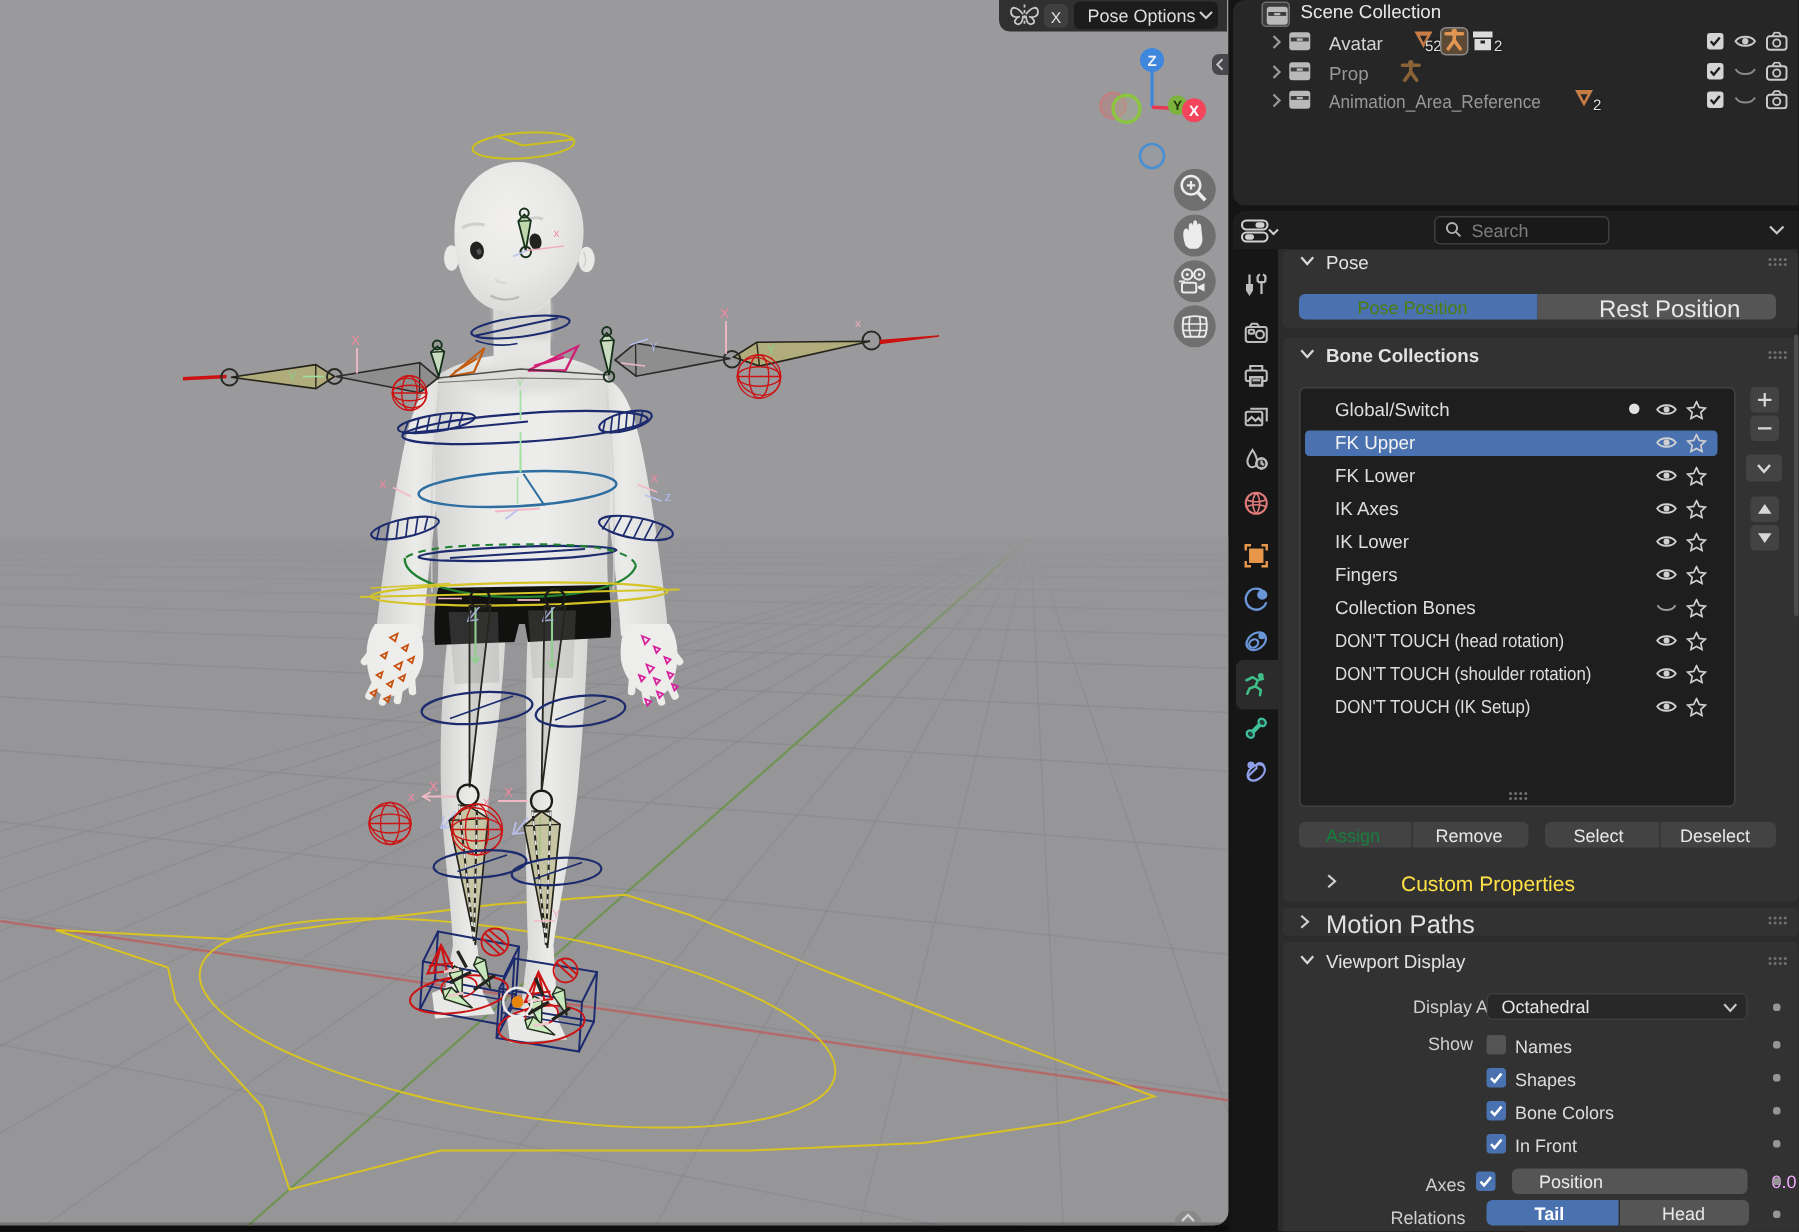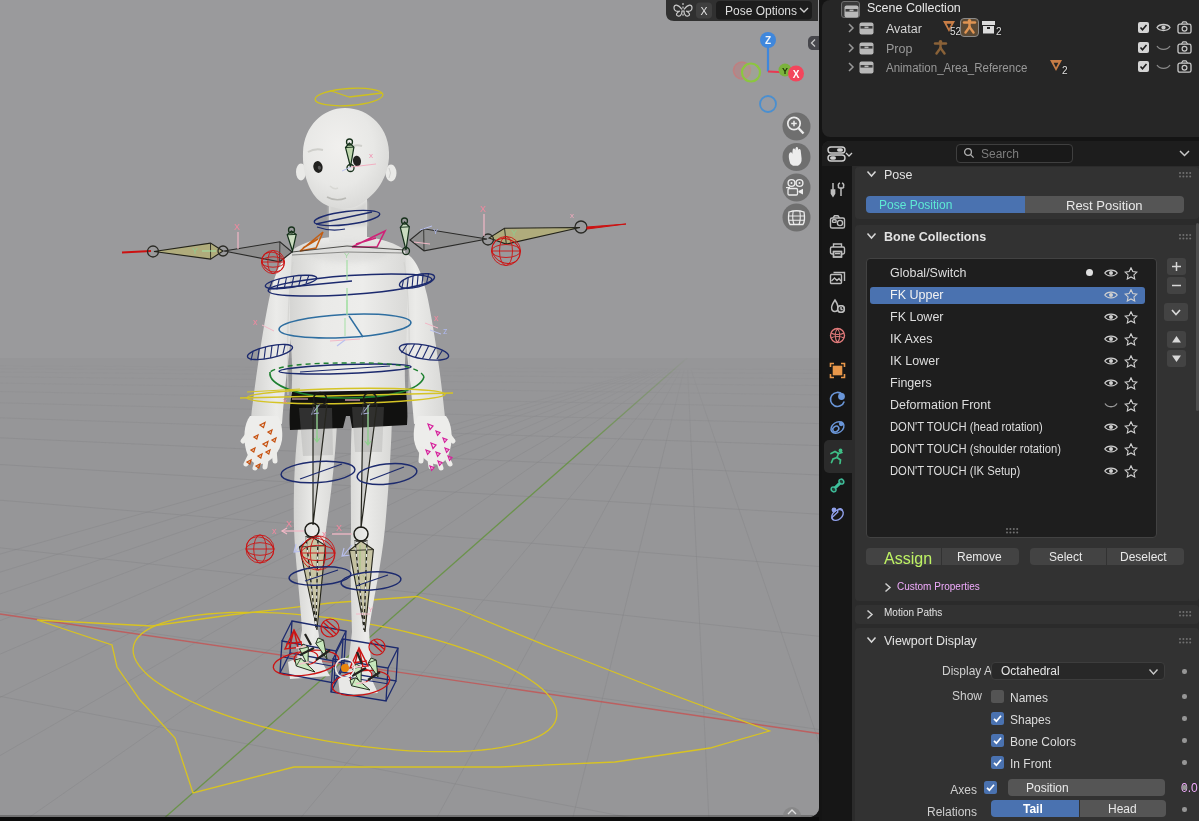"Pose Position" div { color: #5eead4 -> #4d7c0f; left: 879px -> 905px }
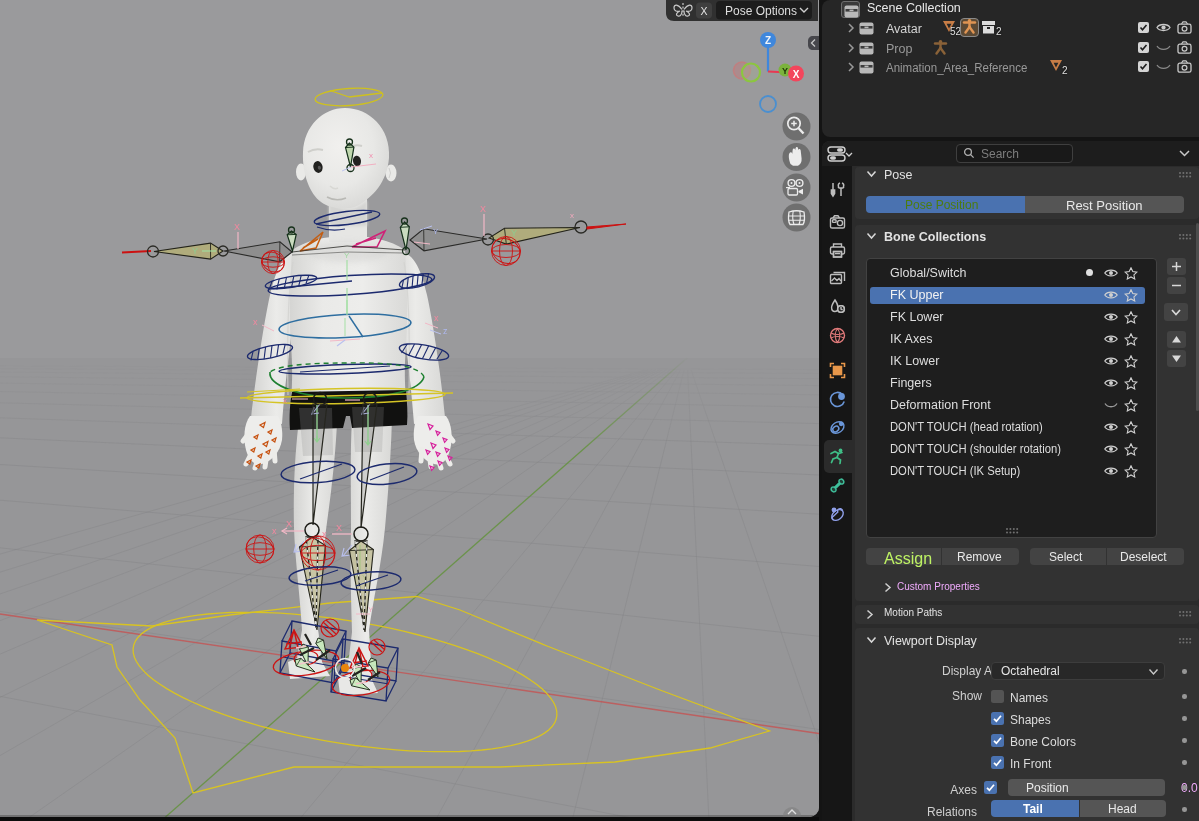"Rest Position" div { font-size: 13px -> 16px }
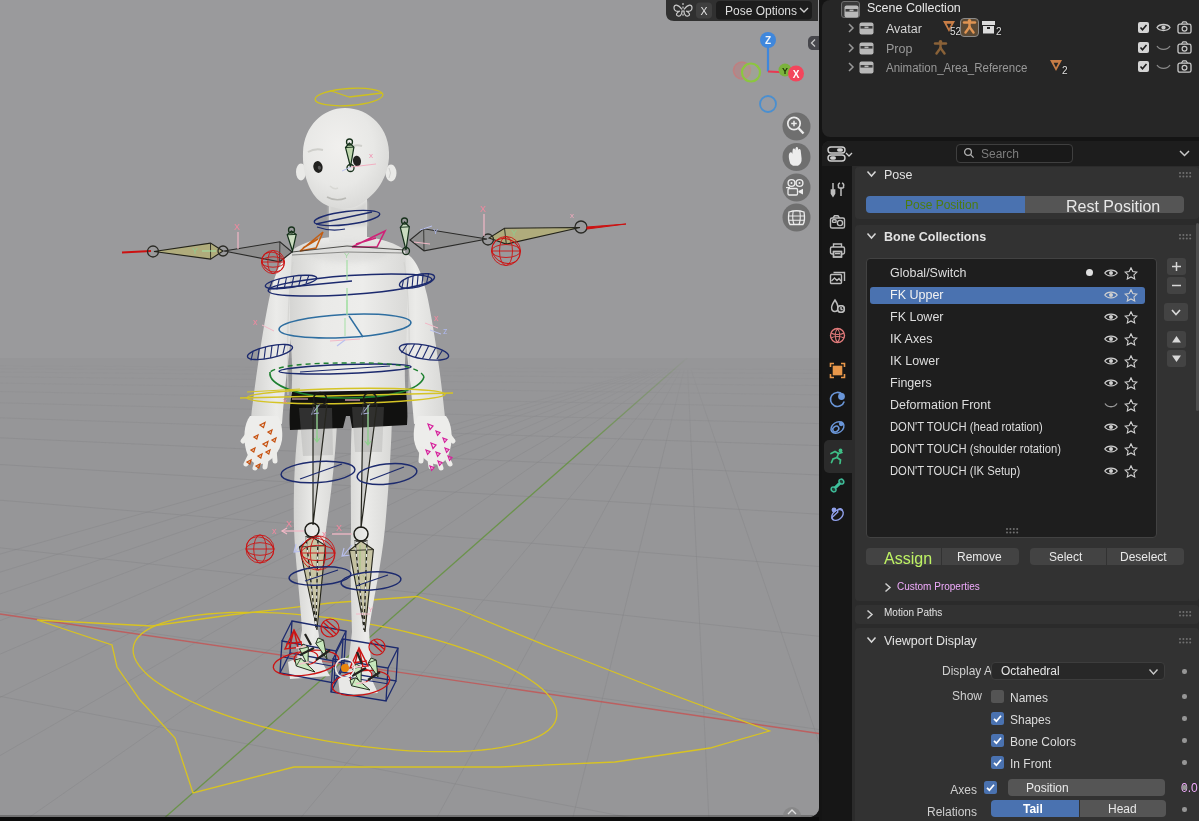"Deformation Front" div { text: Deformation Front -> Collection Bones }
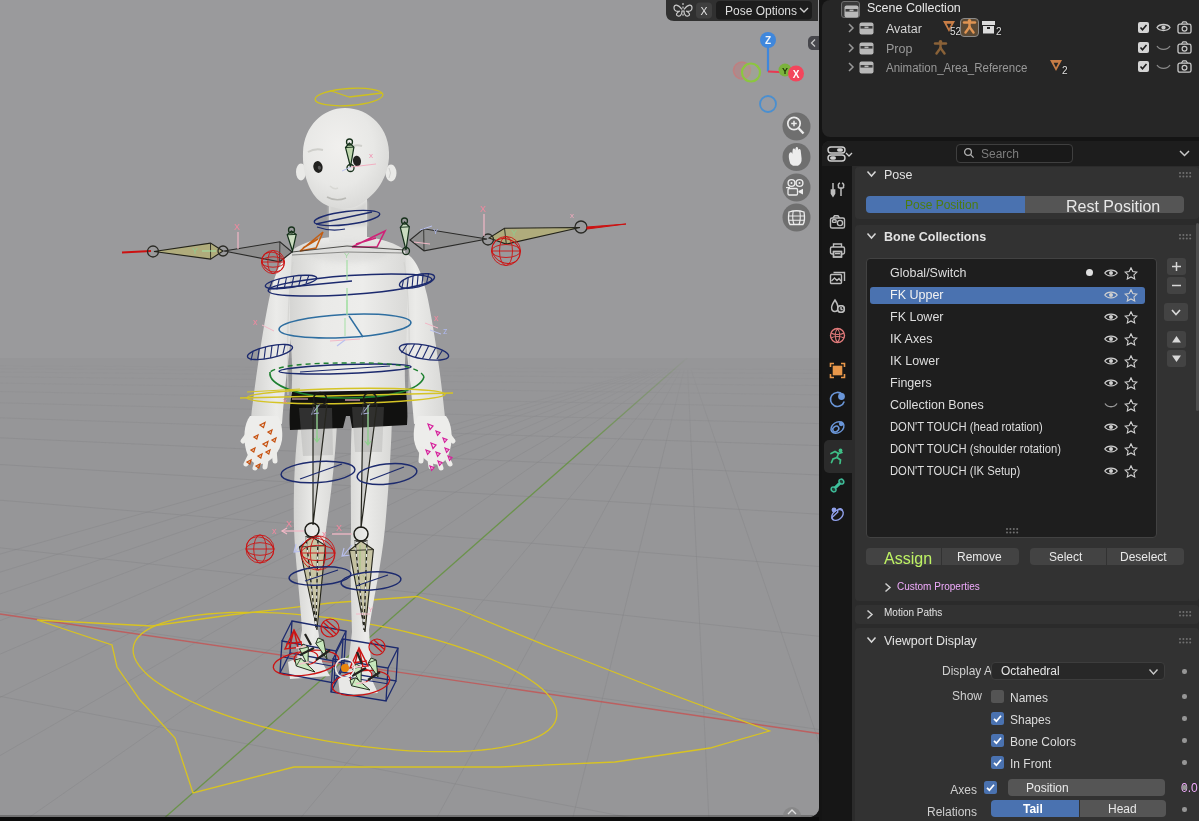"Assign" div { color: #bef264 -> #15803d; font-size: 16px -> 12px }
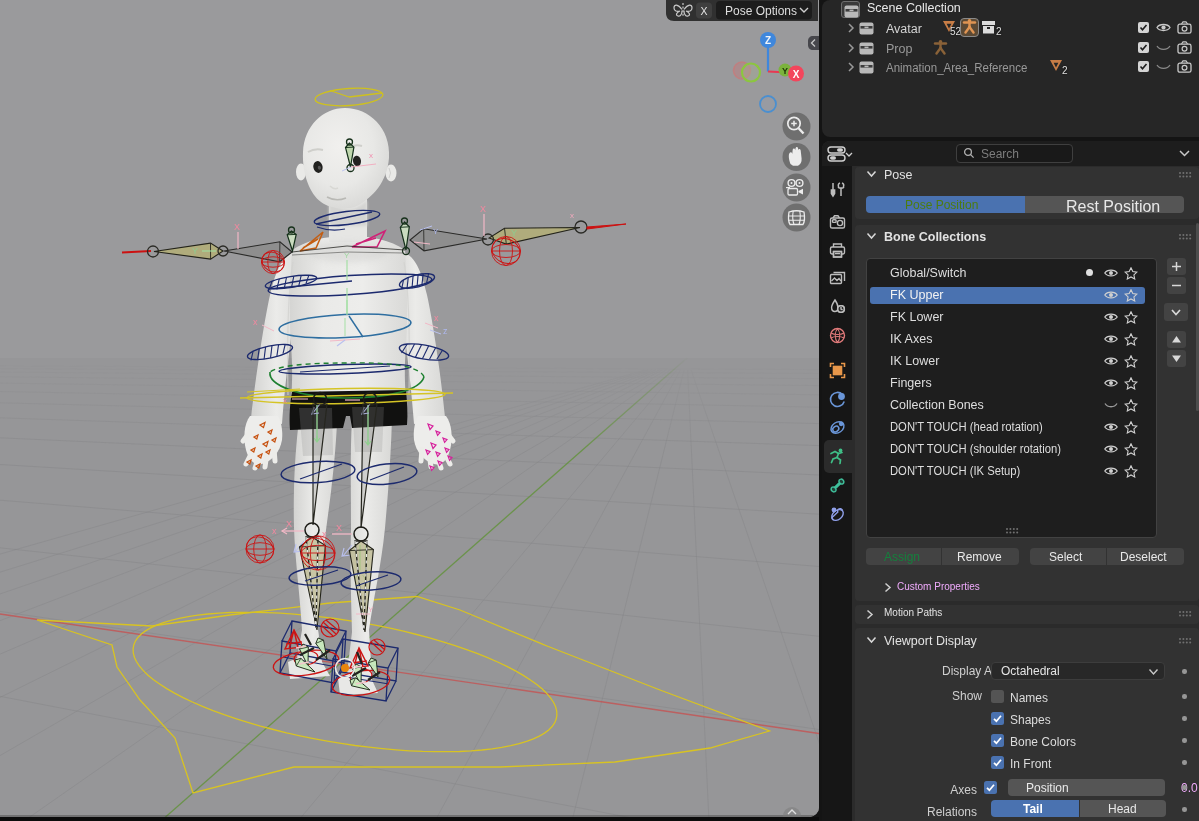"Custom Properties" div { color: #f0abfc -> #fde047; font-size: 10px -> 14px; left: 897px -> 934px }
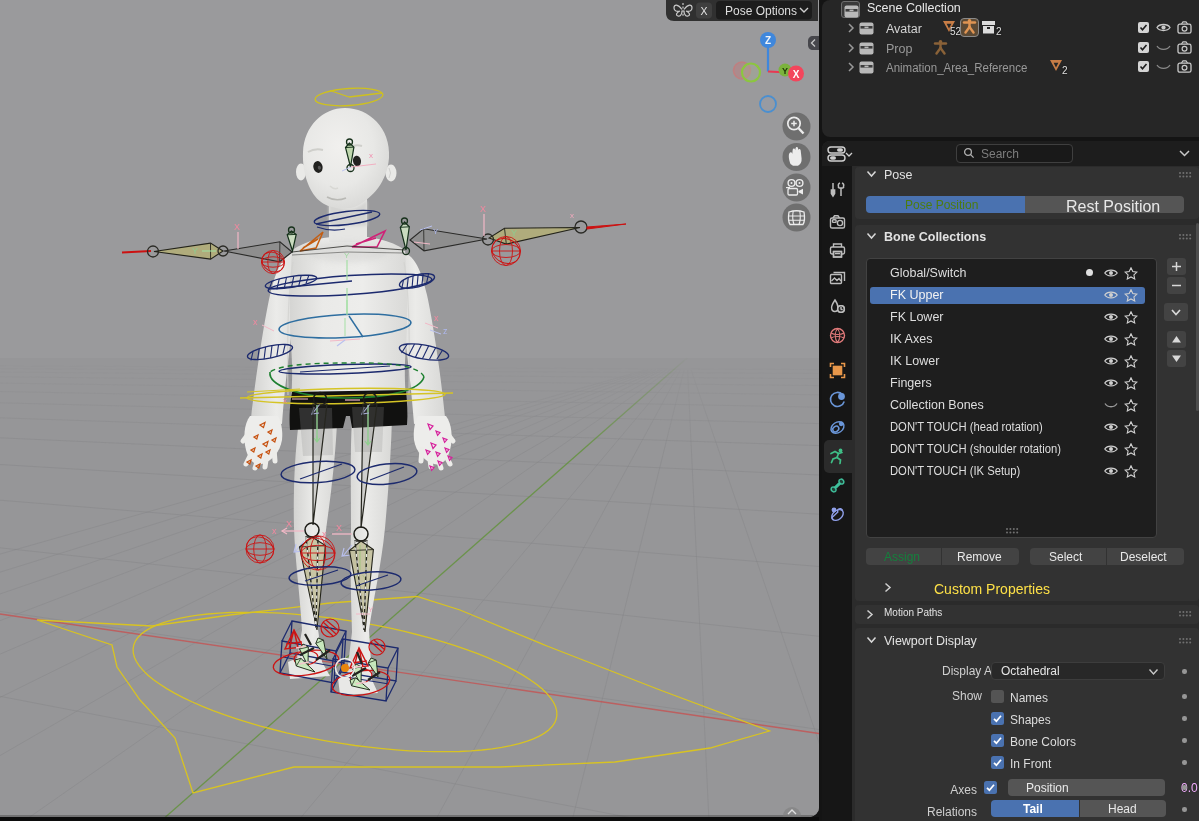"Motion Paths" div { font-size: 10px -> 17px }
